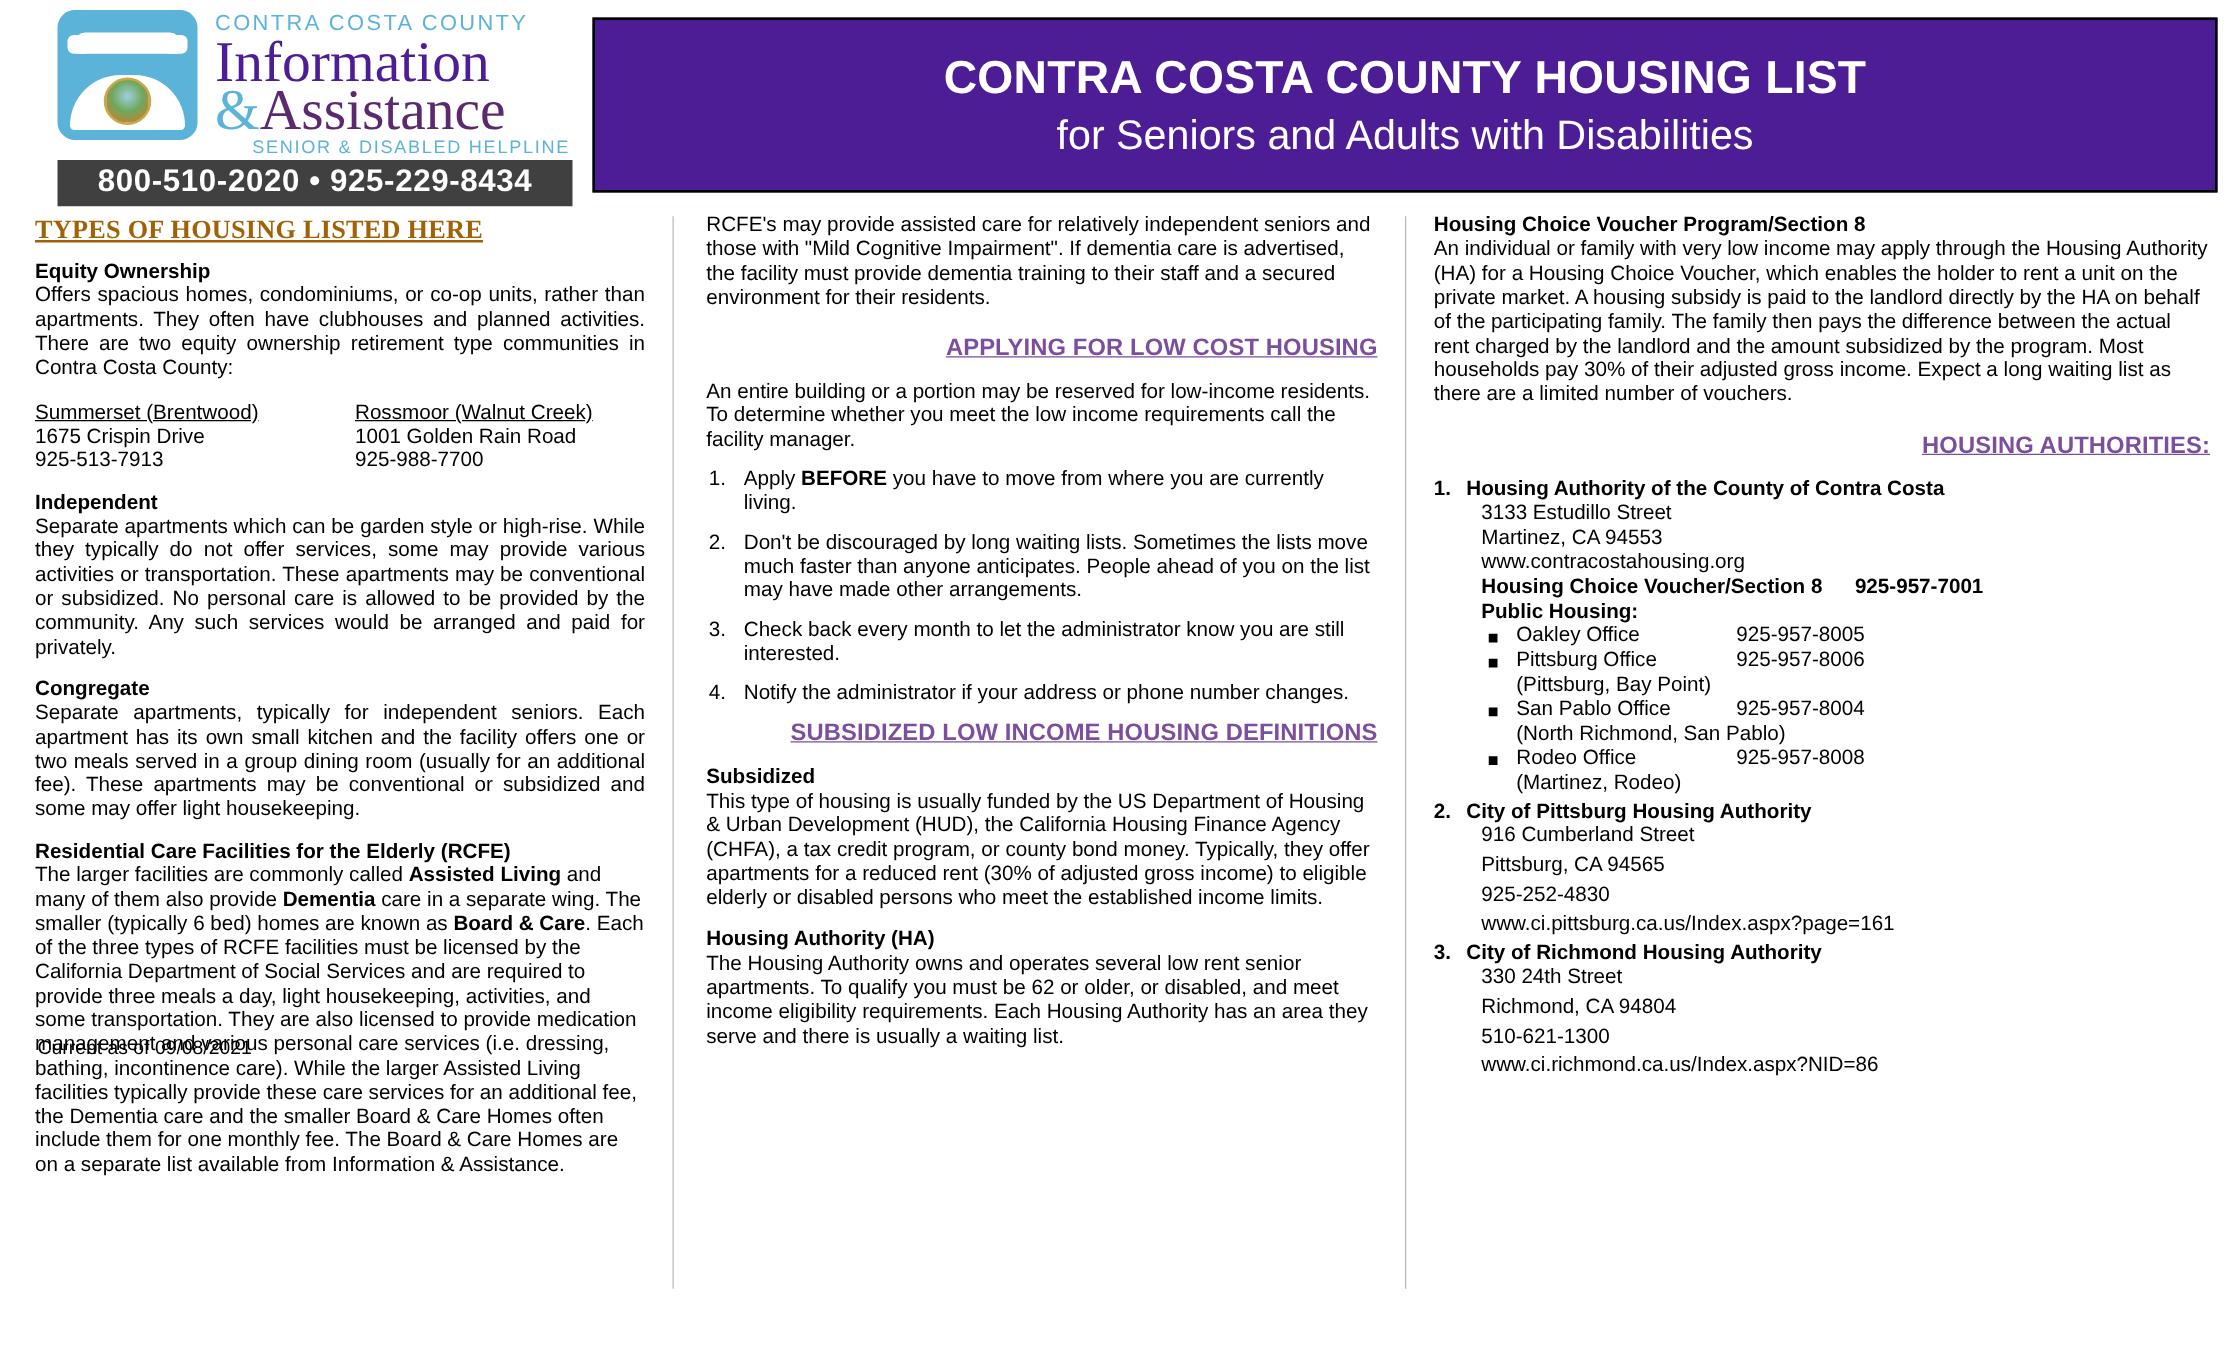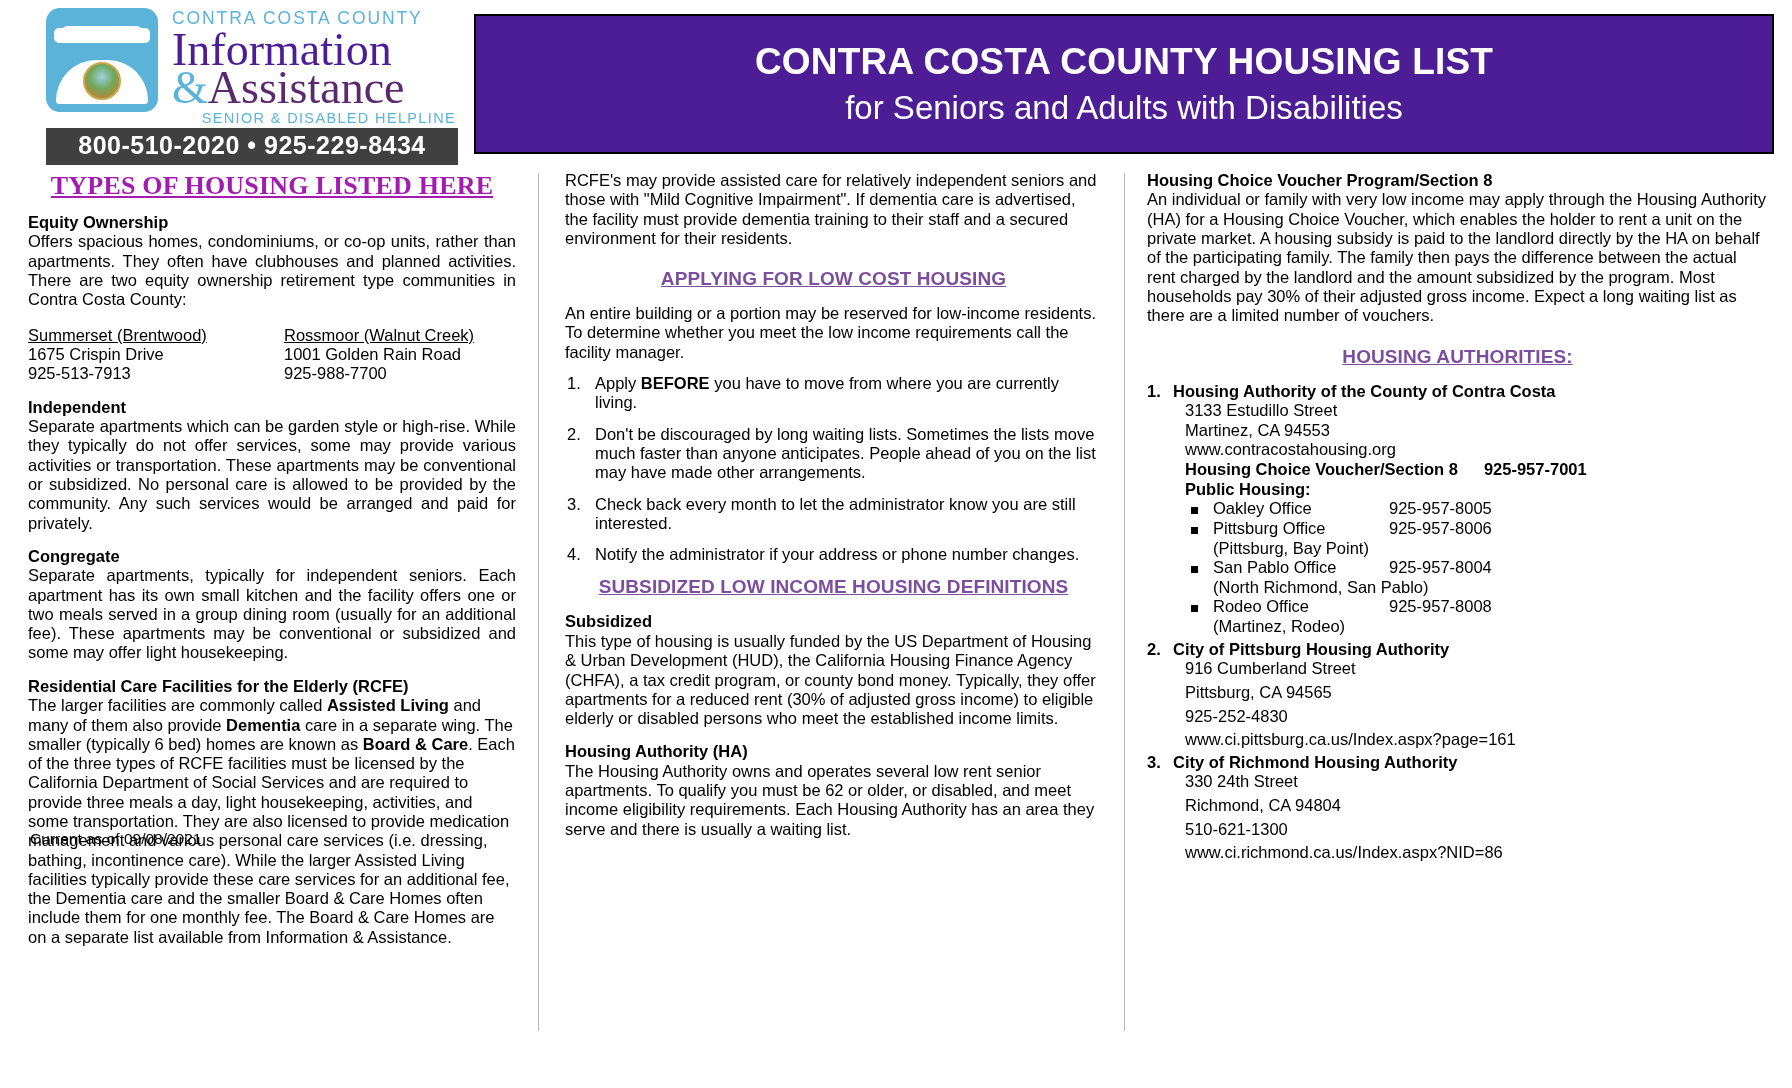"TYPES OF HOUSING LISTED HERE" h2.section-head { color: #a21caf -> #a16207; font-size: 26px -> 21px; text-align: center -> none }
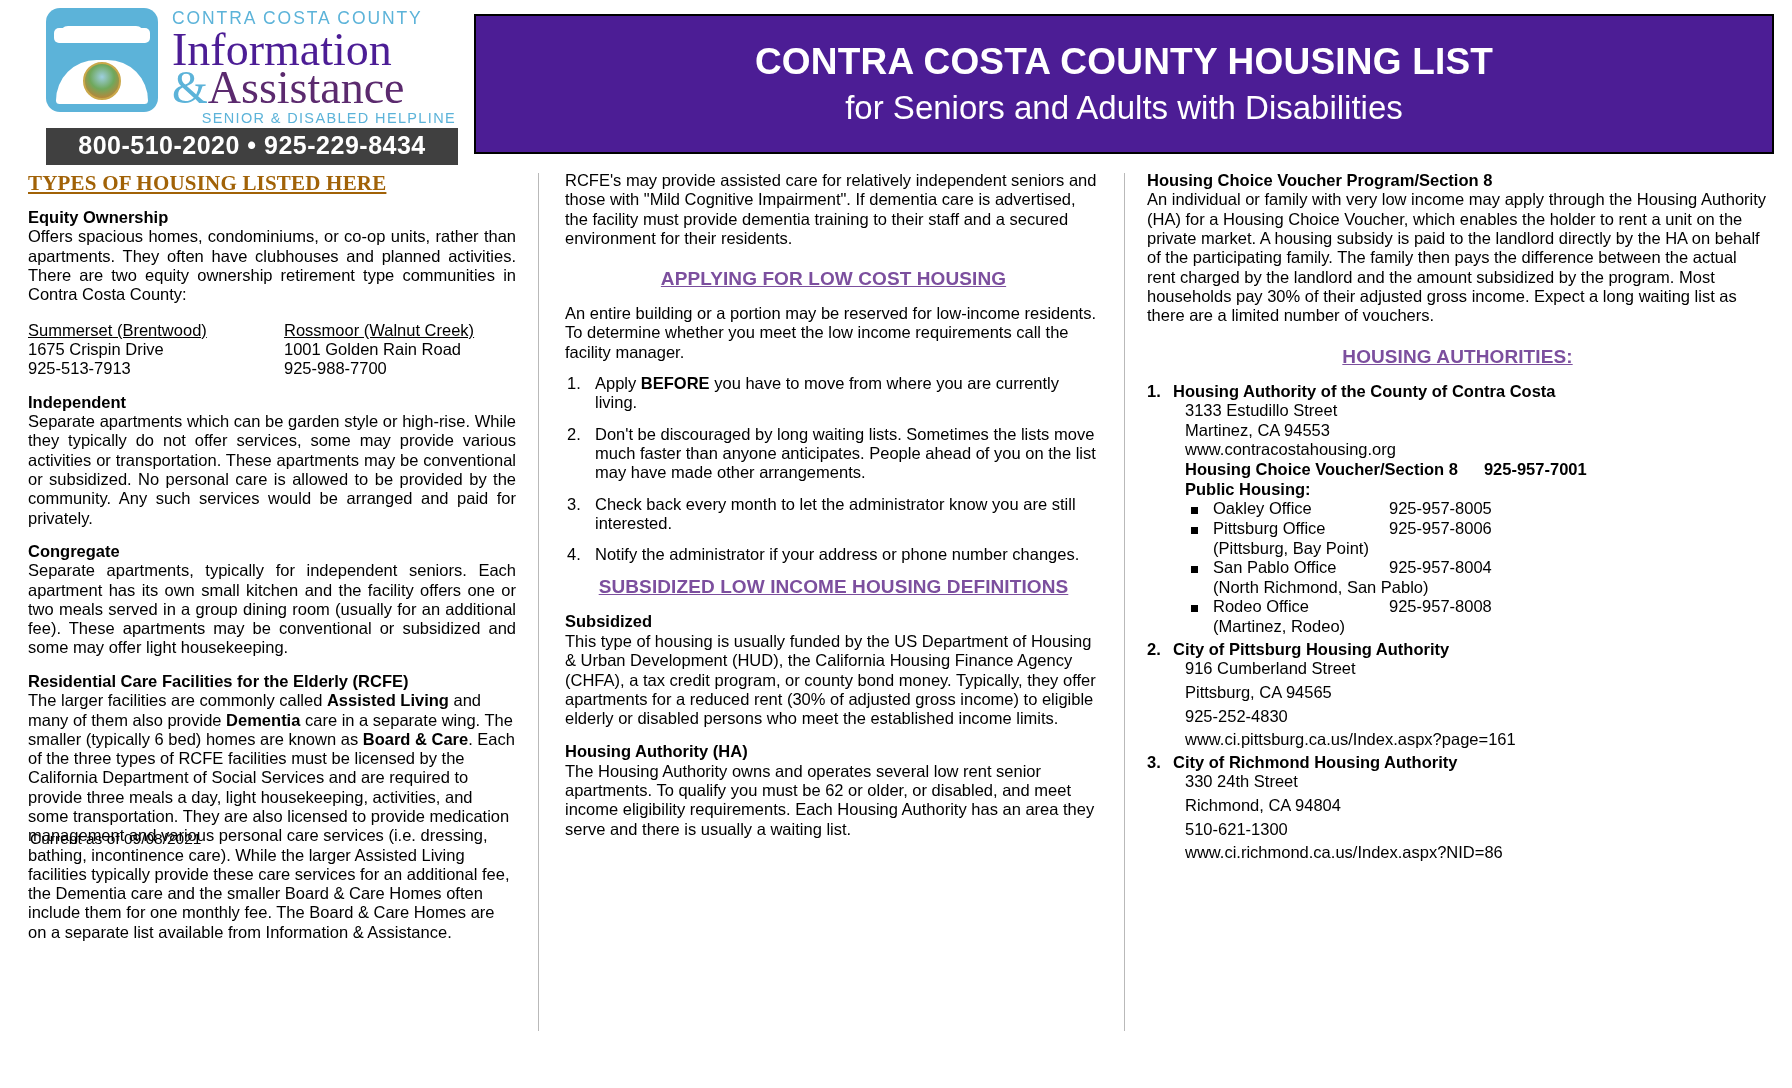"APPLYING FOR LOW COST HOUSING" h2.section-head-sans { text-align: center -> right }
